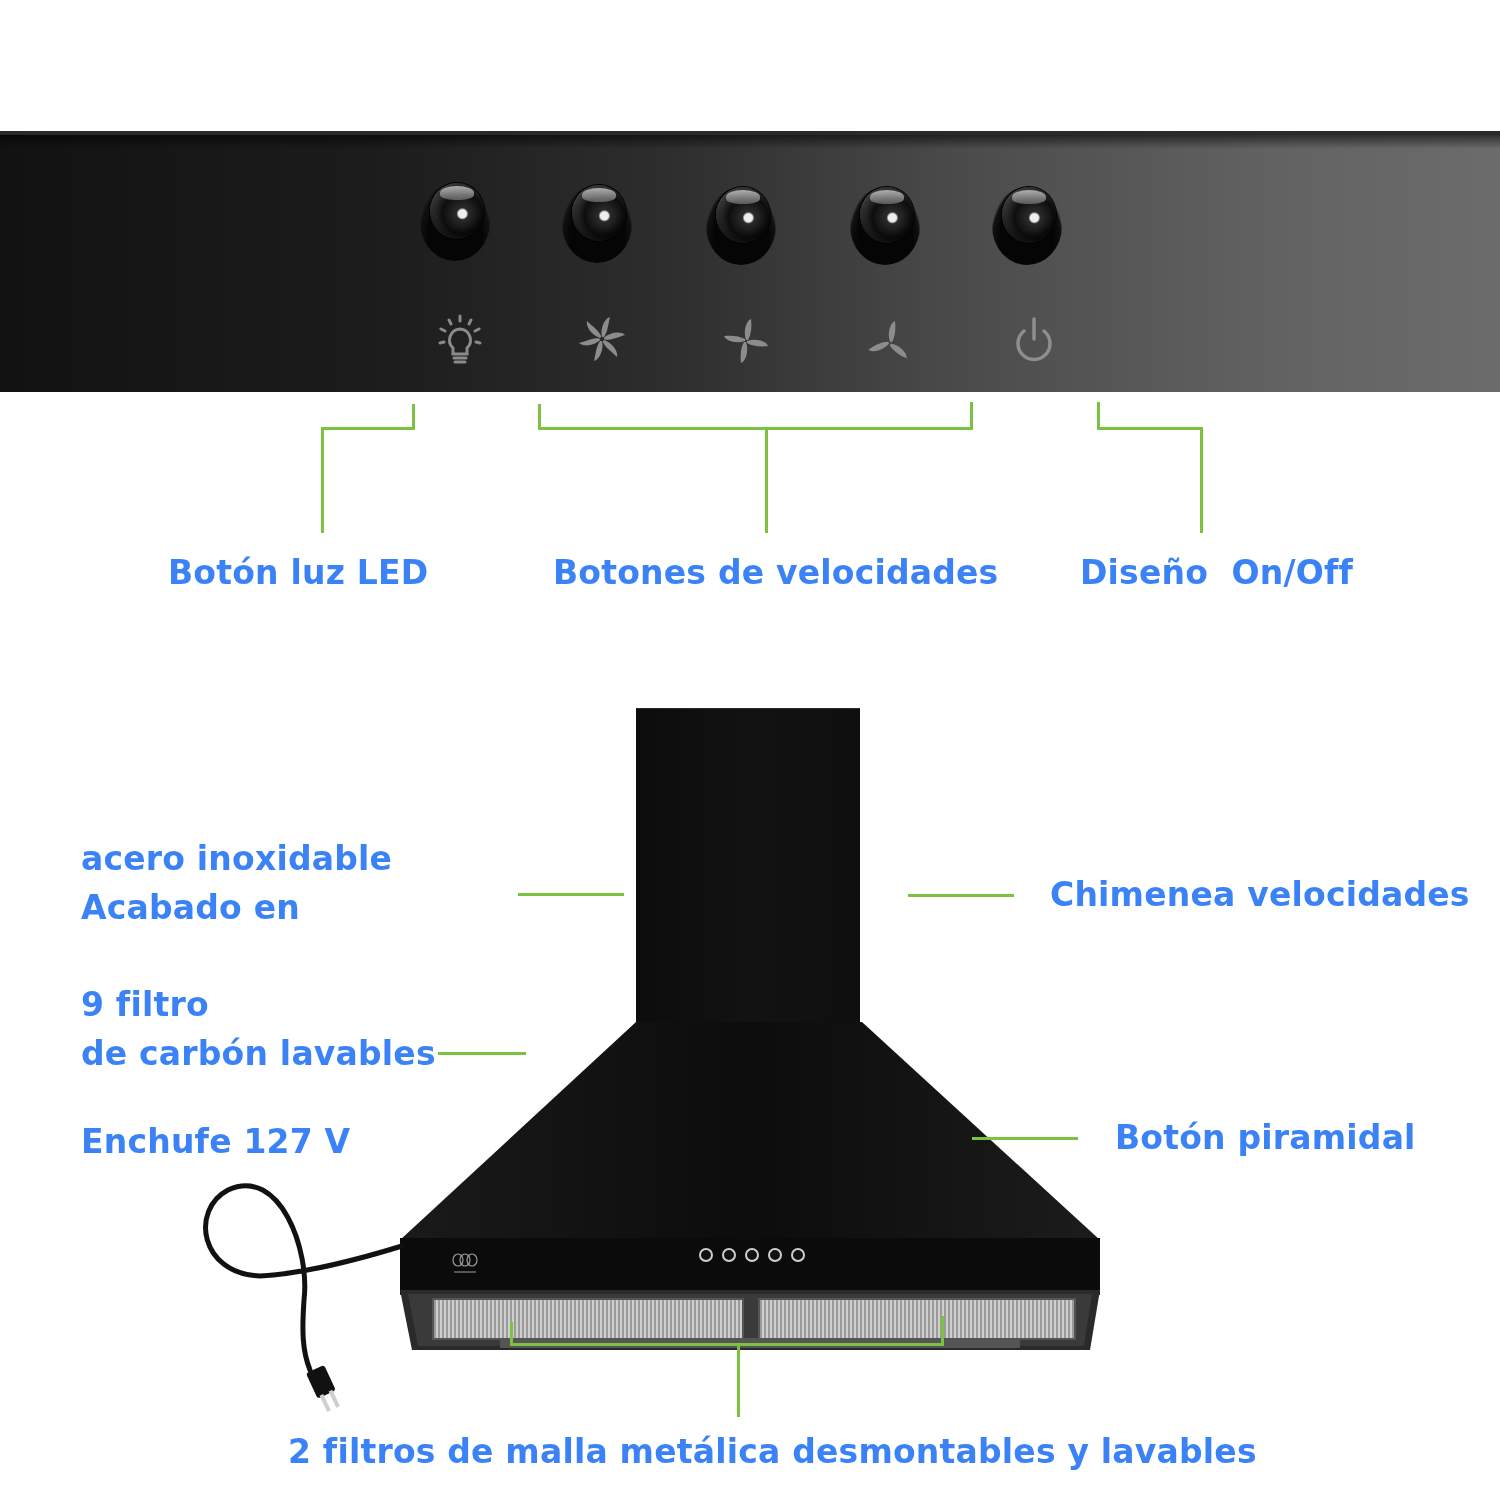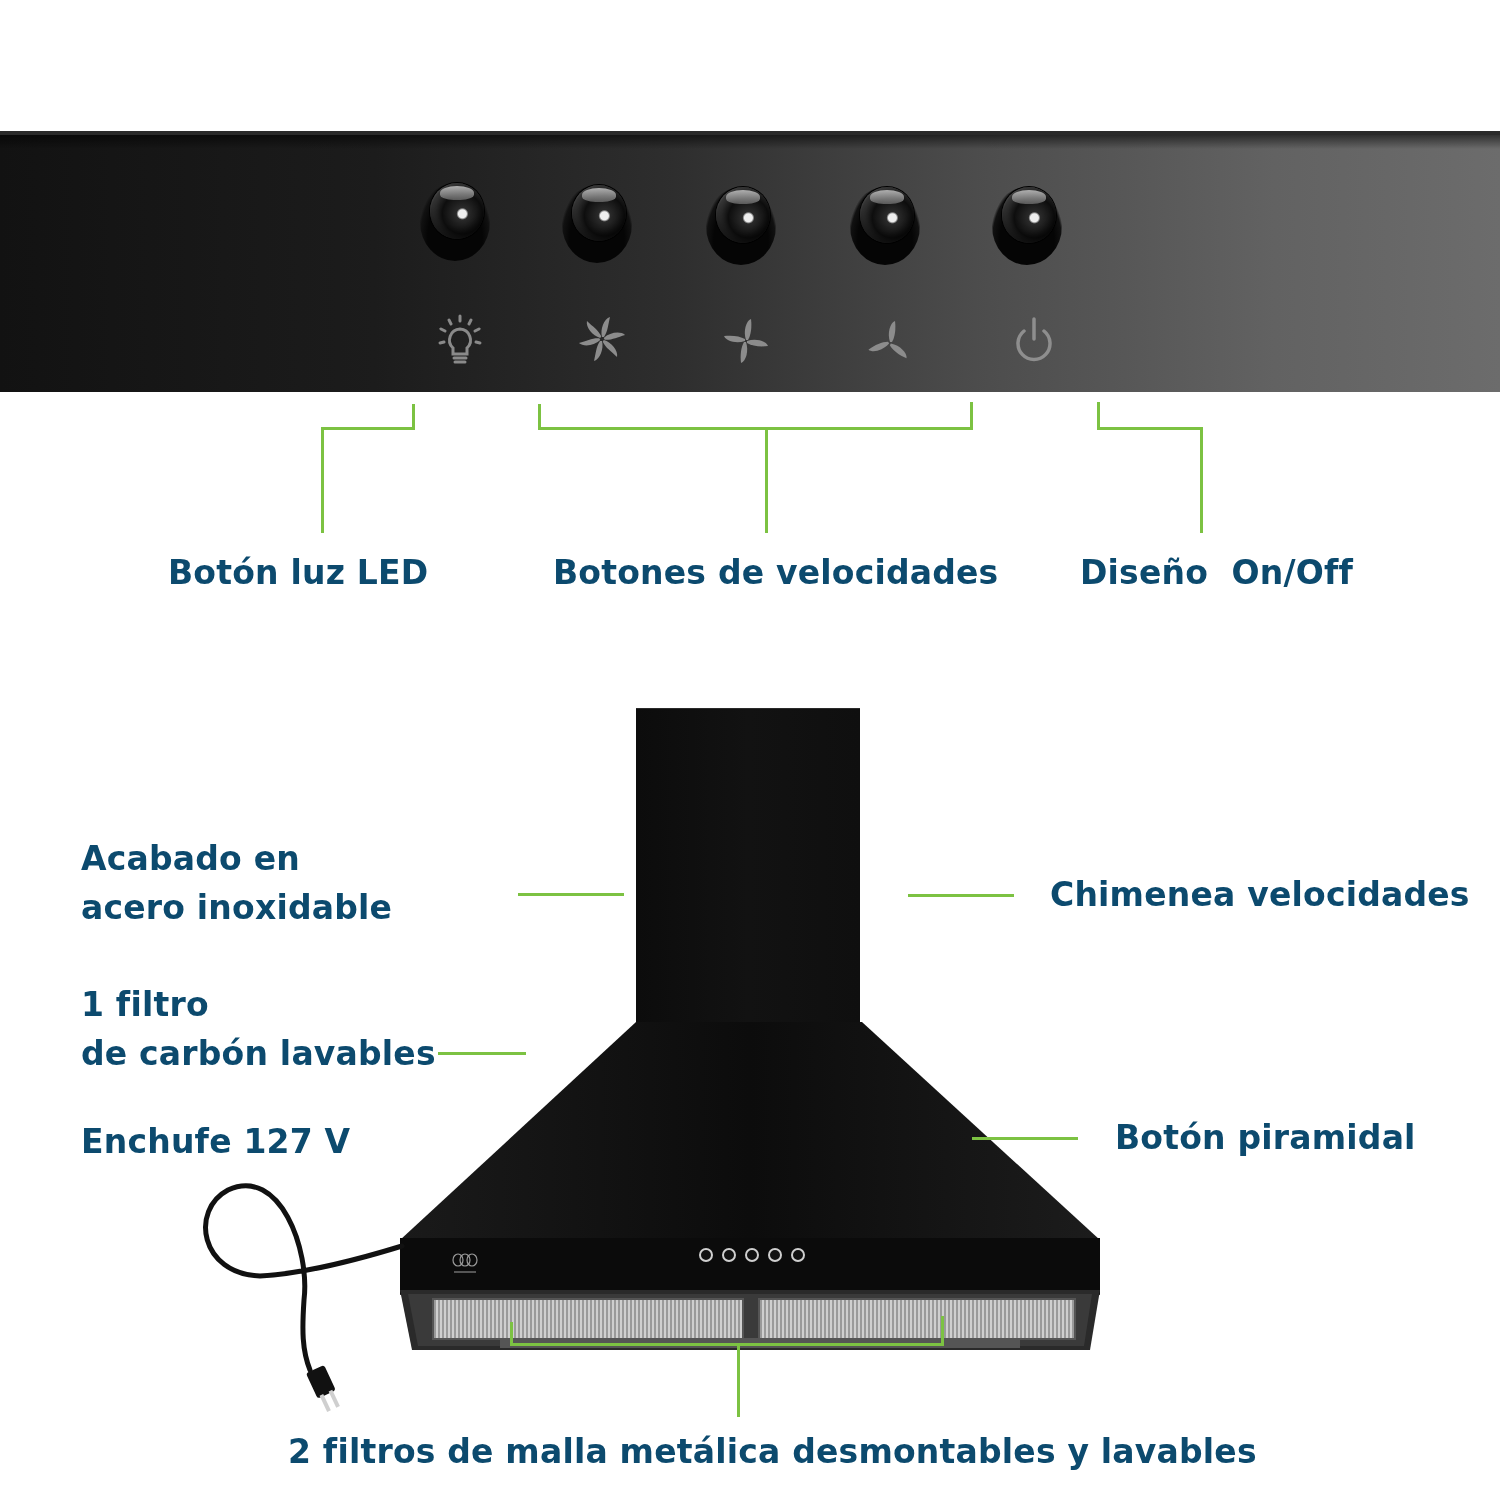"Botón luz LED" .lbl { color: #0c4a6e -> #3b82f6 }
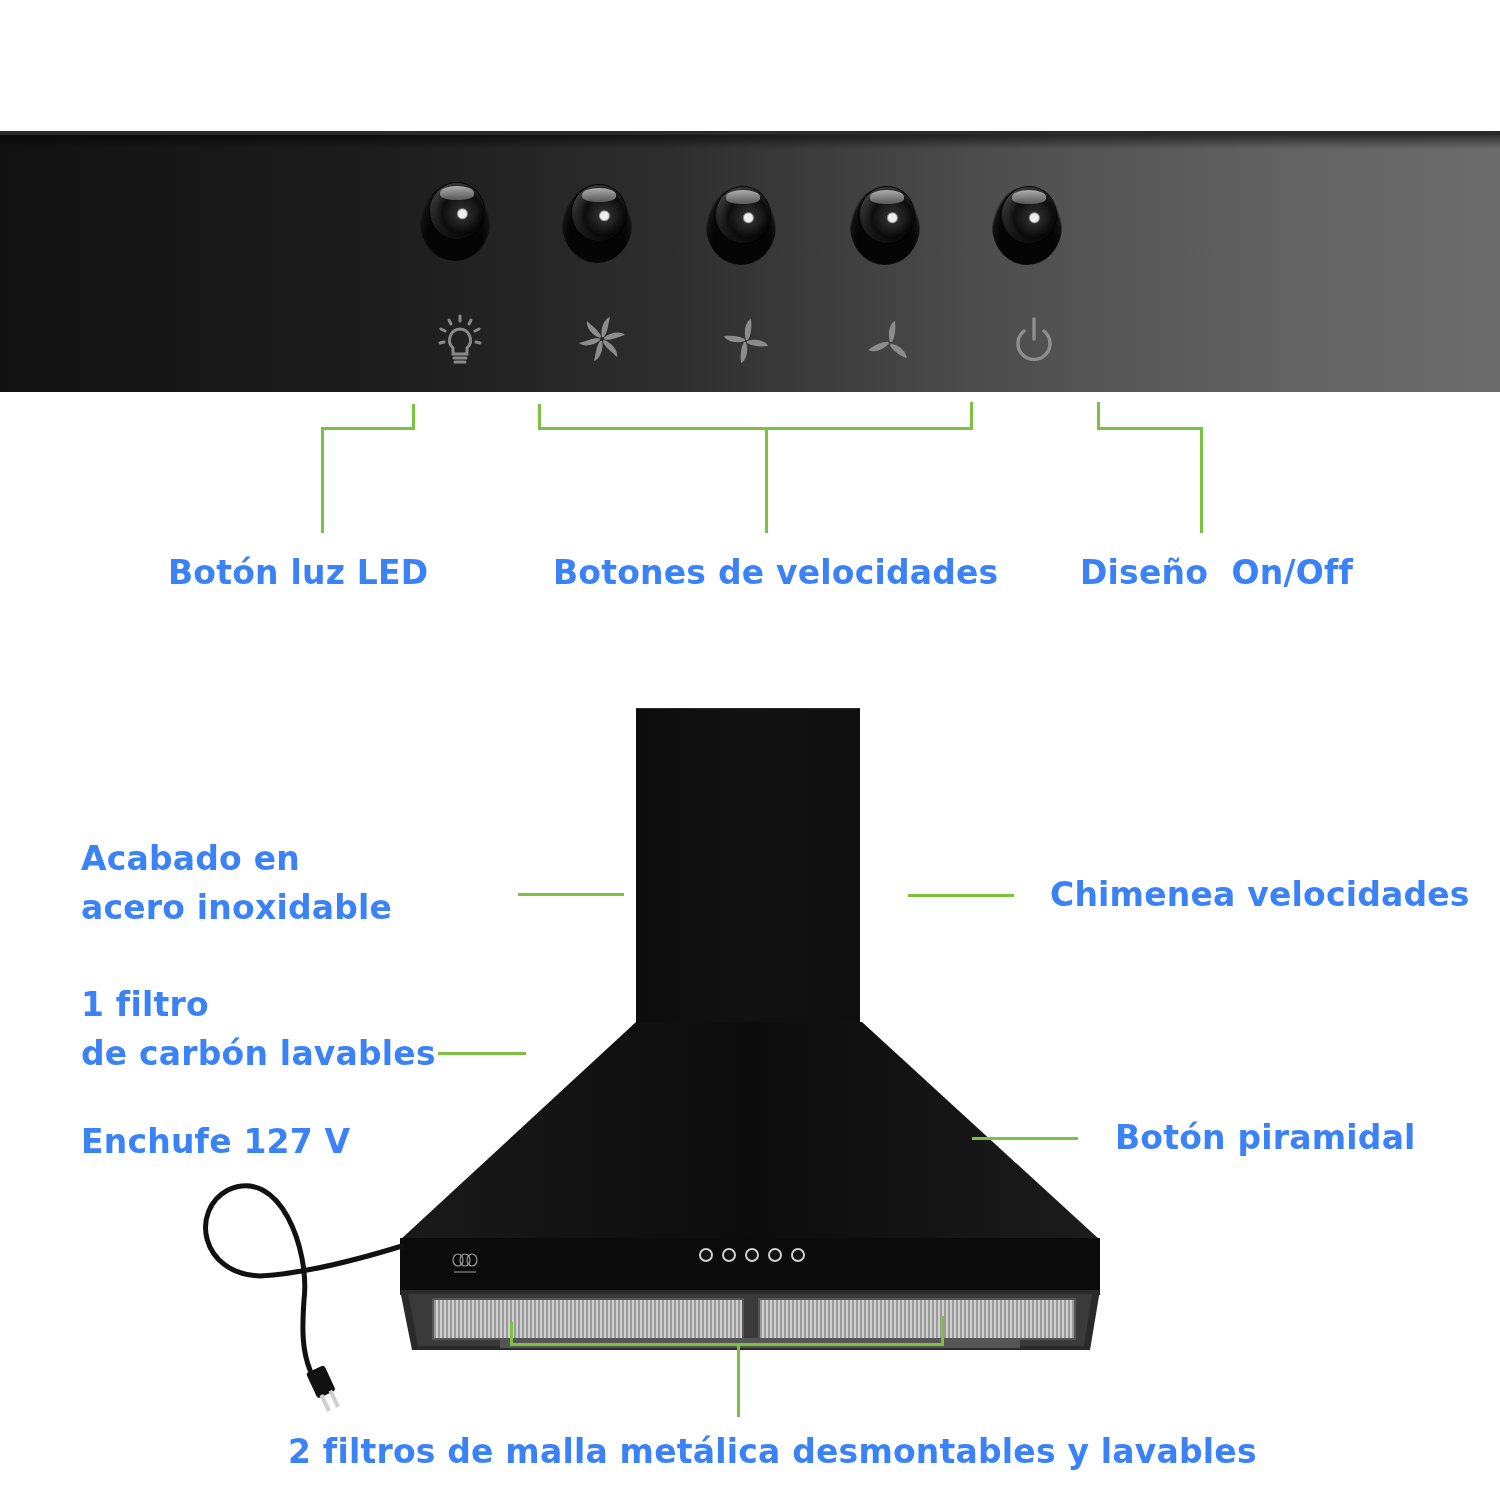"Acabado en" div { order: before "acero inoxidable" -> after "acero inoxidable" }
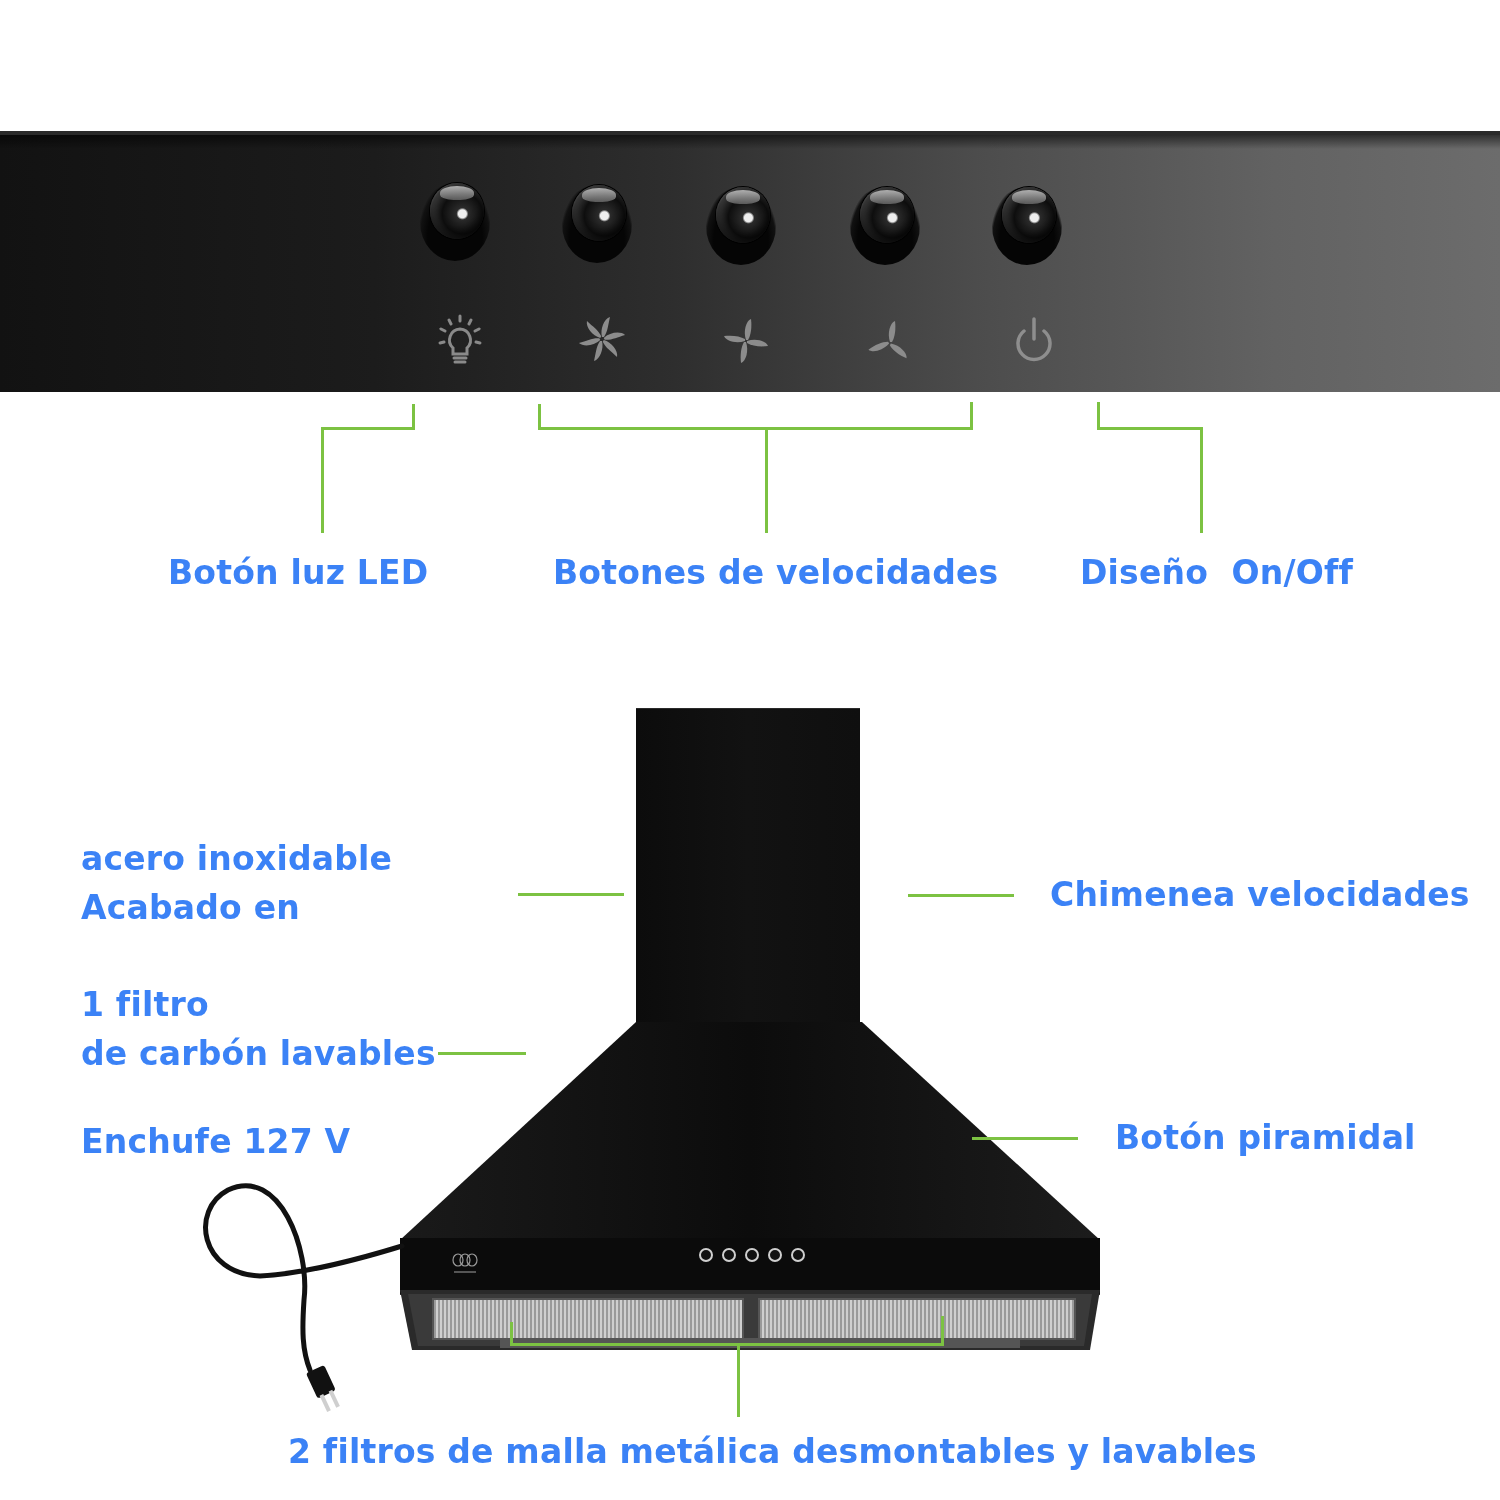"1 filtro" div { text: 1 -> 9 }
